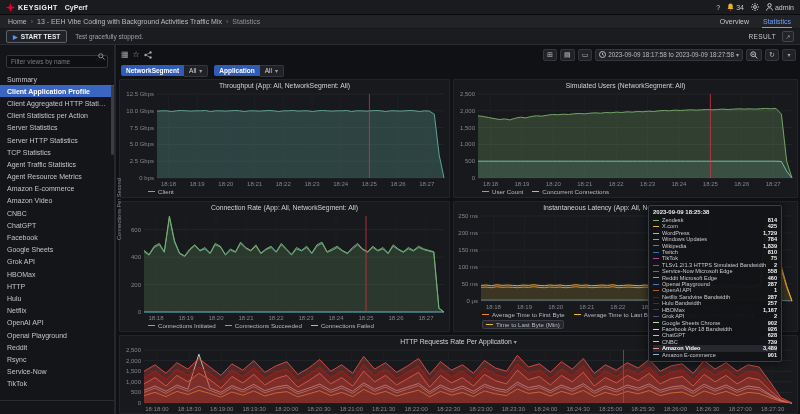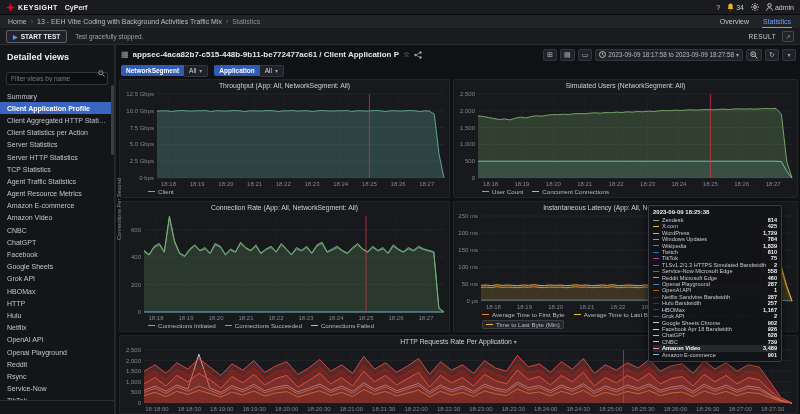"Detailed views" div.sidebar-title { html: <div>Detailed views</div> -> none }
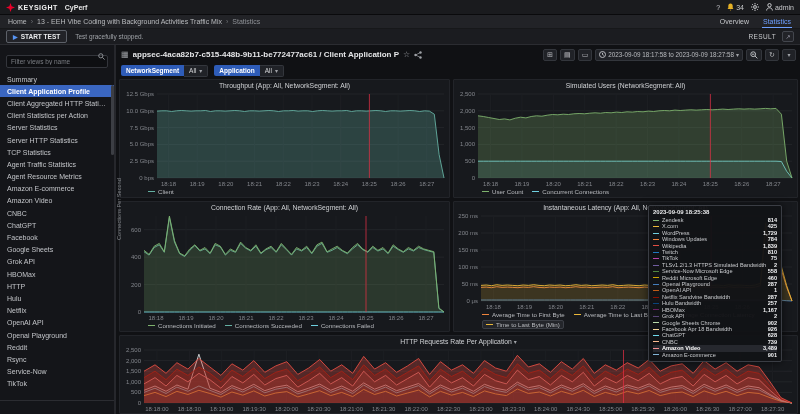"appsec-4aca82b7-c515-448b-9b11-be772477a" span.dash-title { html: <span>appsec-4aca82b7-c515-448b-9b11-be772477ac61 / Client Application P</span> -> none }
